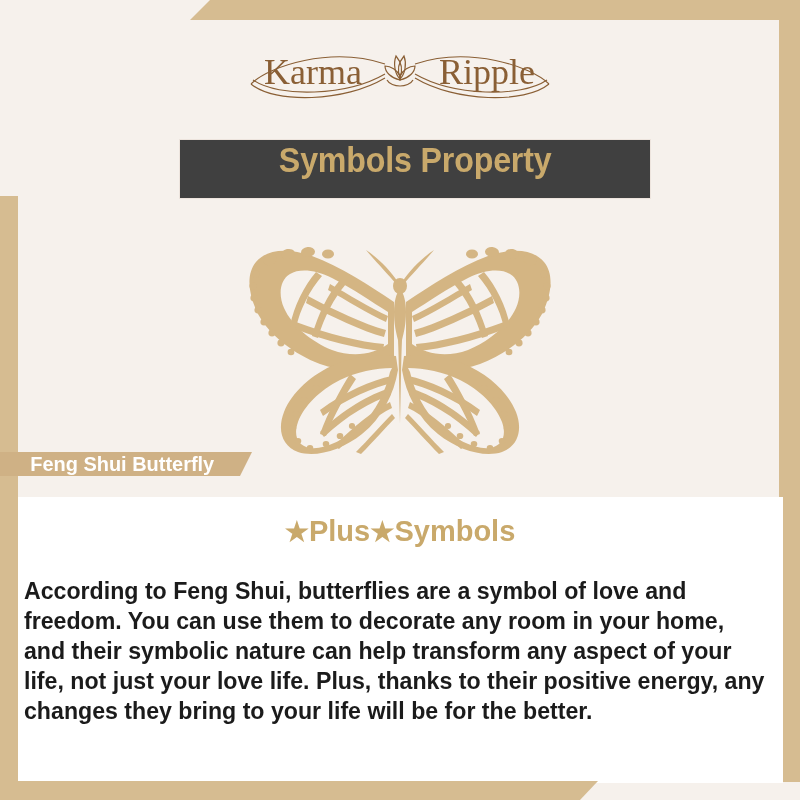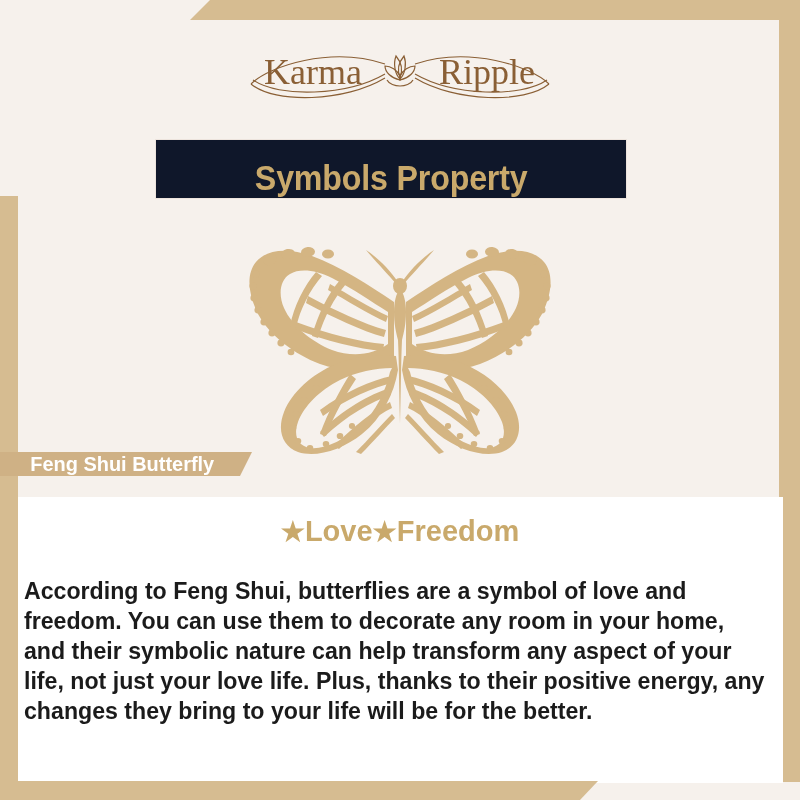"Symbols Property" .title-banner { align-items: flex-end -> flex-start; background: #0f172a -> #404040; left: 156px -> 180px }
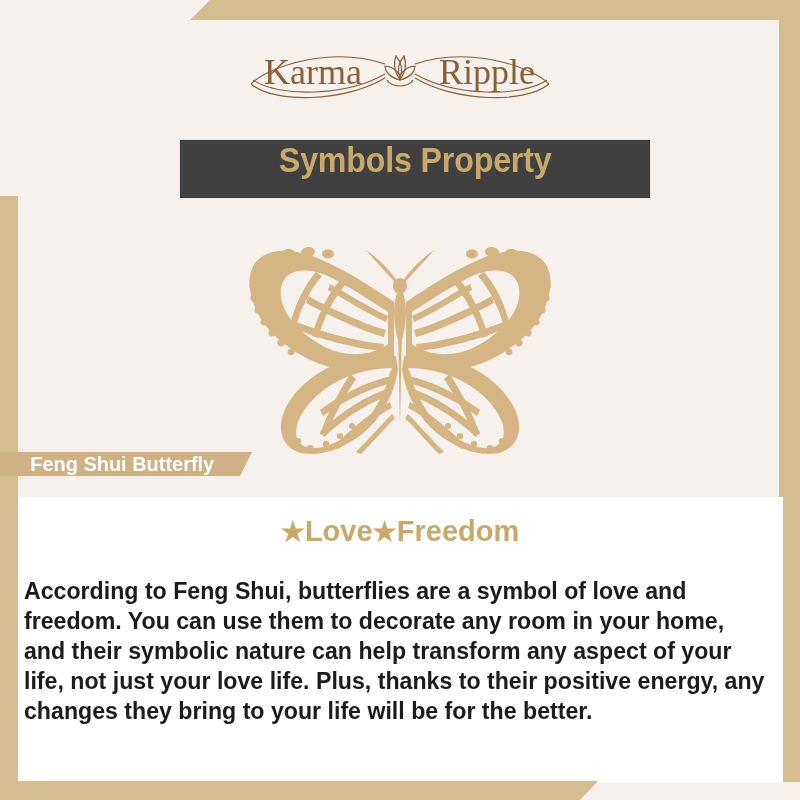"Love" span { text: Love -> Plus }
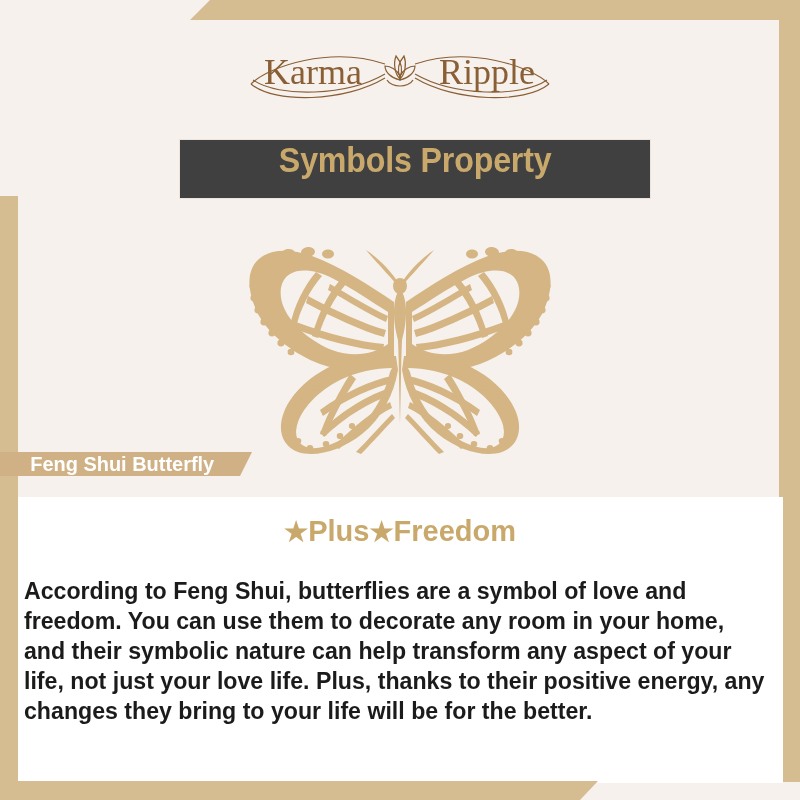"Freedom" span { text: Freedom -> Symbols }
